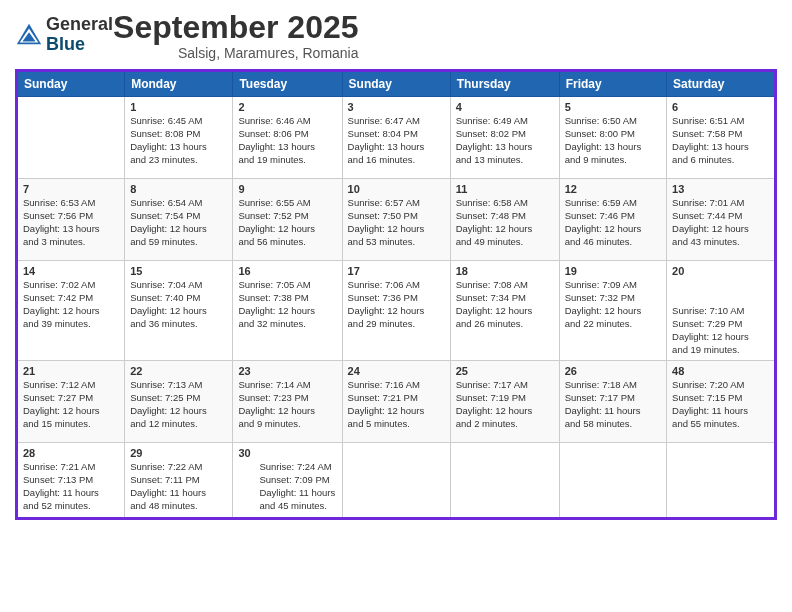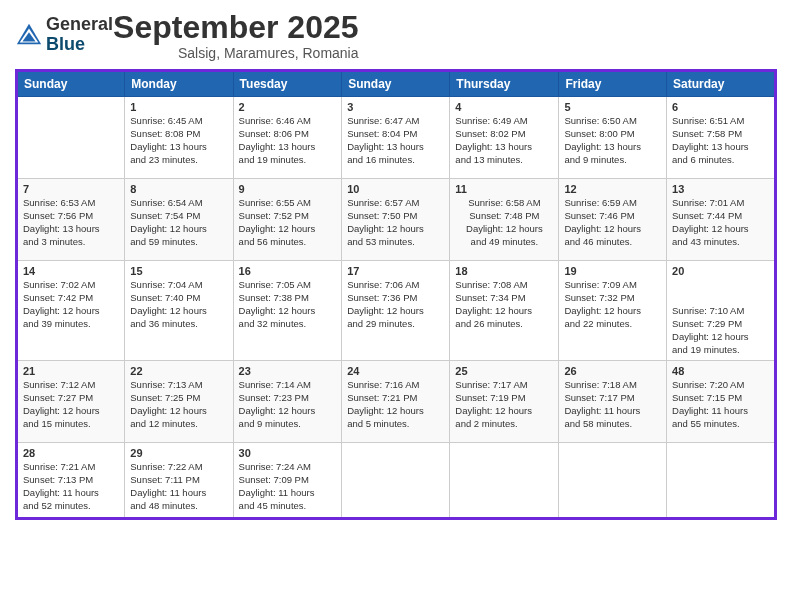"Sunrise: 6:58 AM" div.day-info { text-align: center -> none }
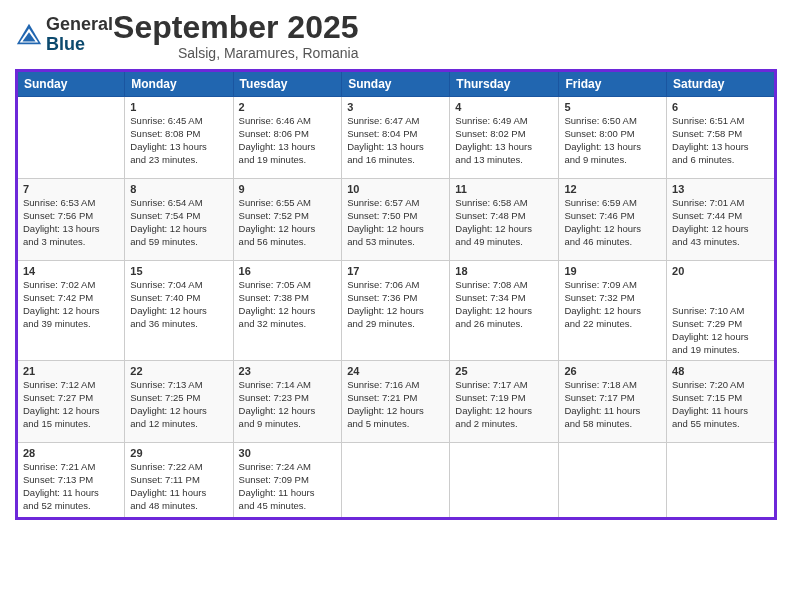"Sunrise: 7:24 AM" div.day-info { margin-left: none -> 21px }
